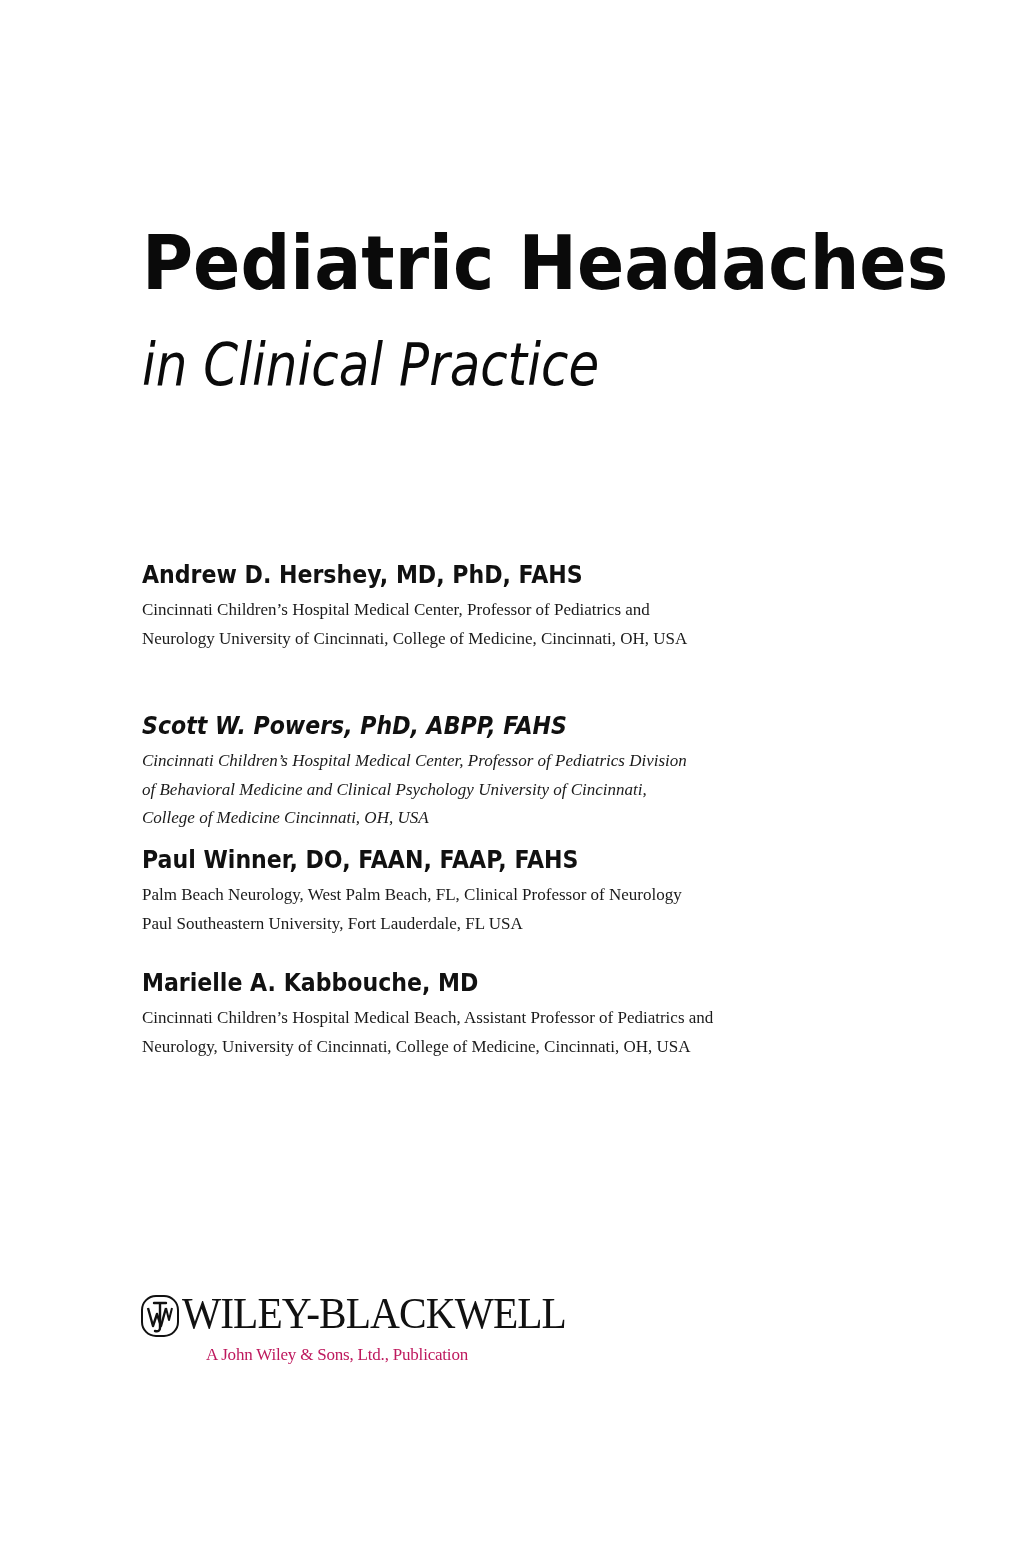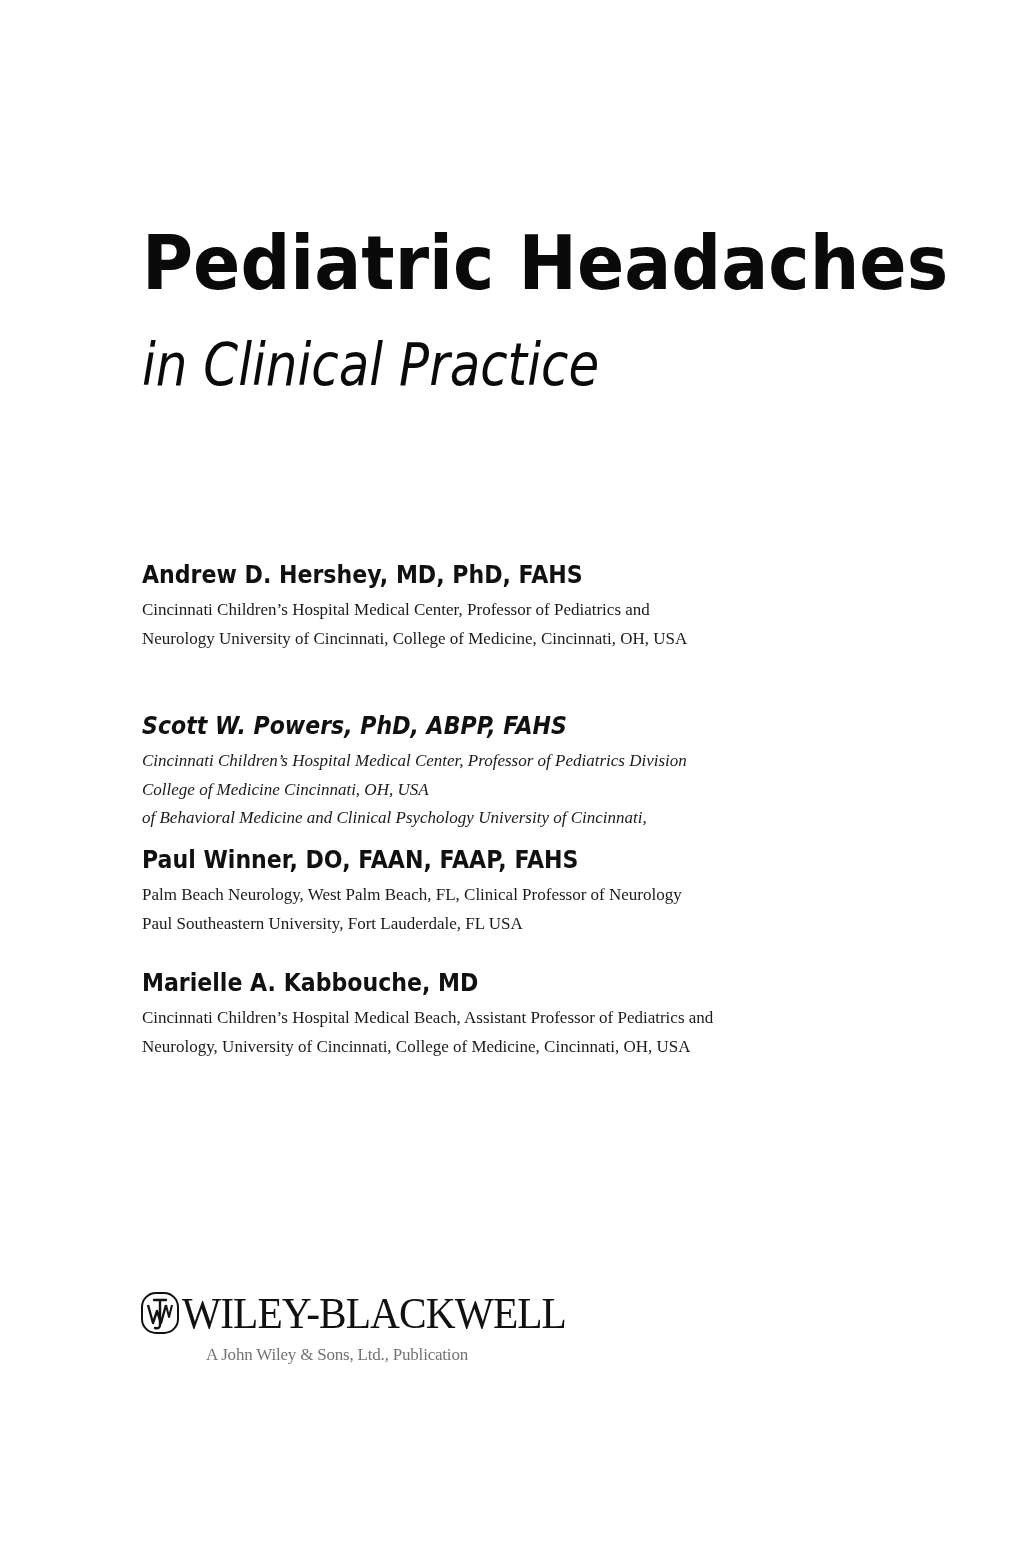"College of Medicine Cincinnati, OH," span { order: before "of Behavioral Medicine and Clinical" -> after "of Behavioral Medicine and Clinical" }
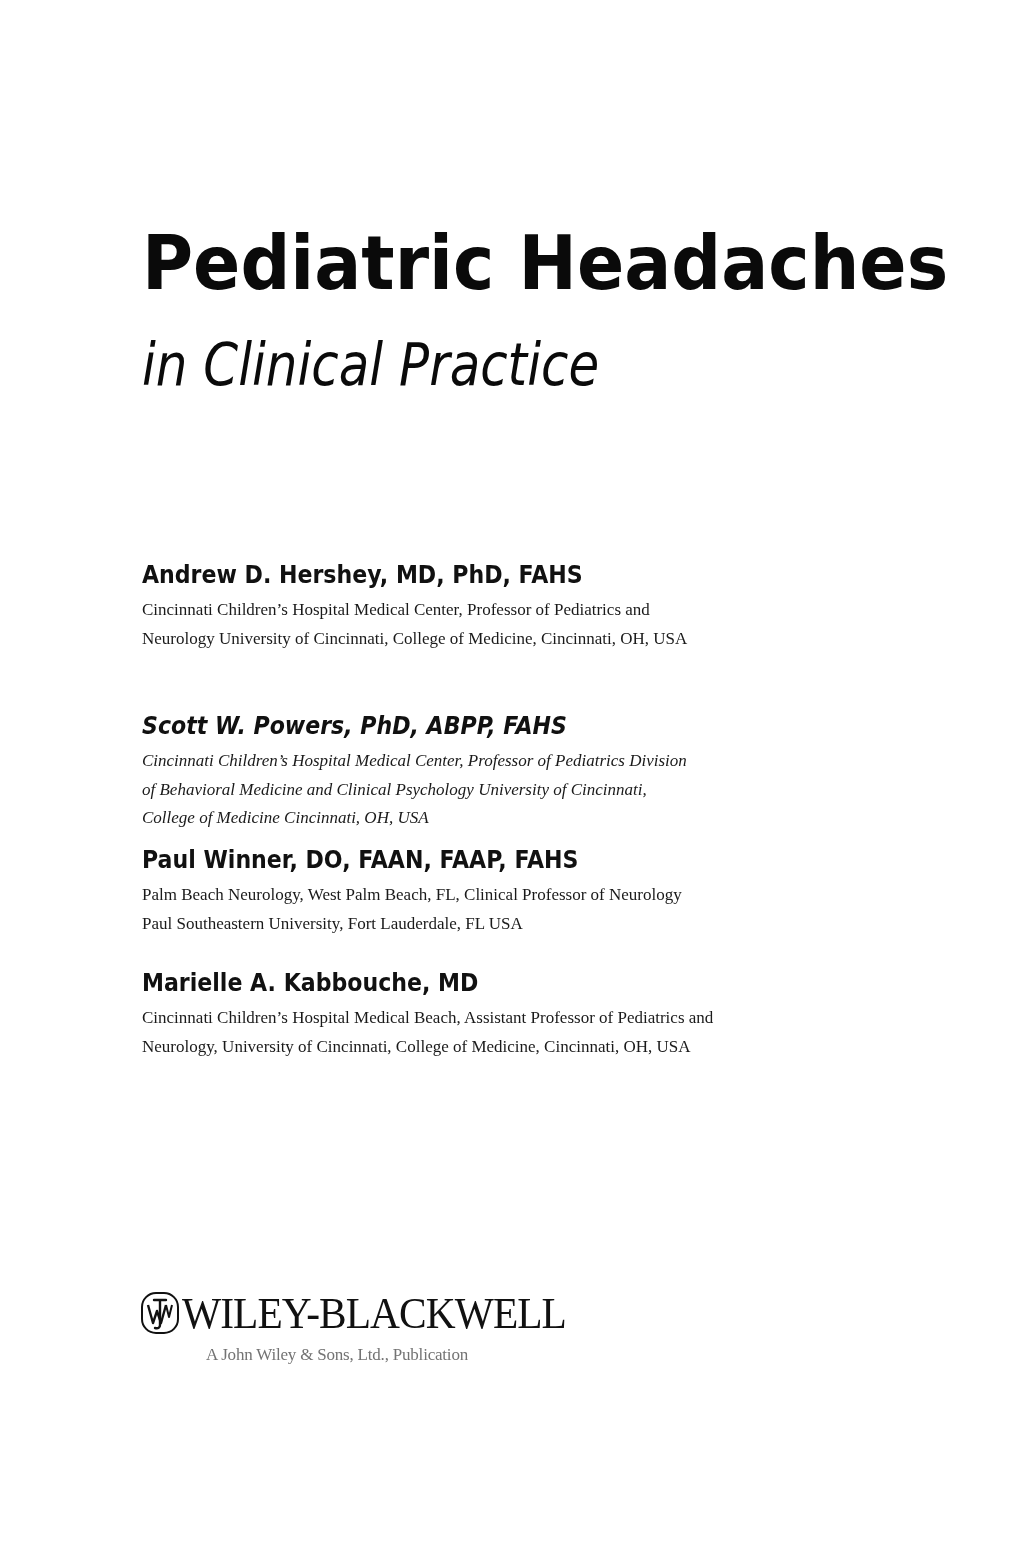"WILEY-BLACKWELL" .logo-row { align-items: center -> flex-end }
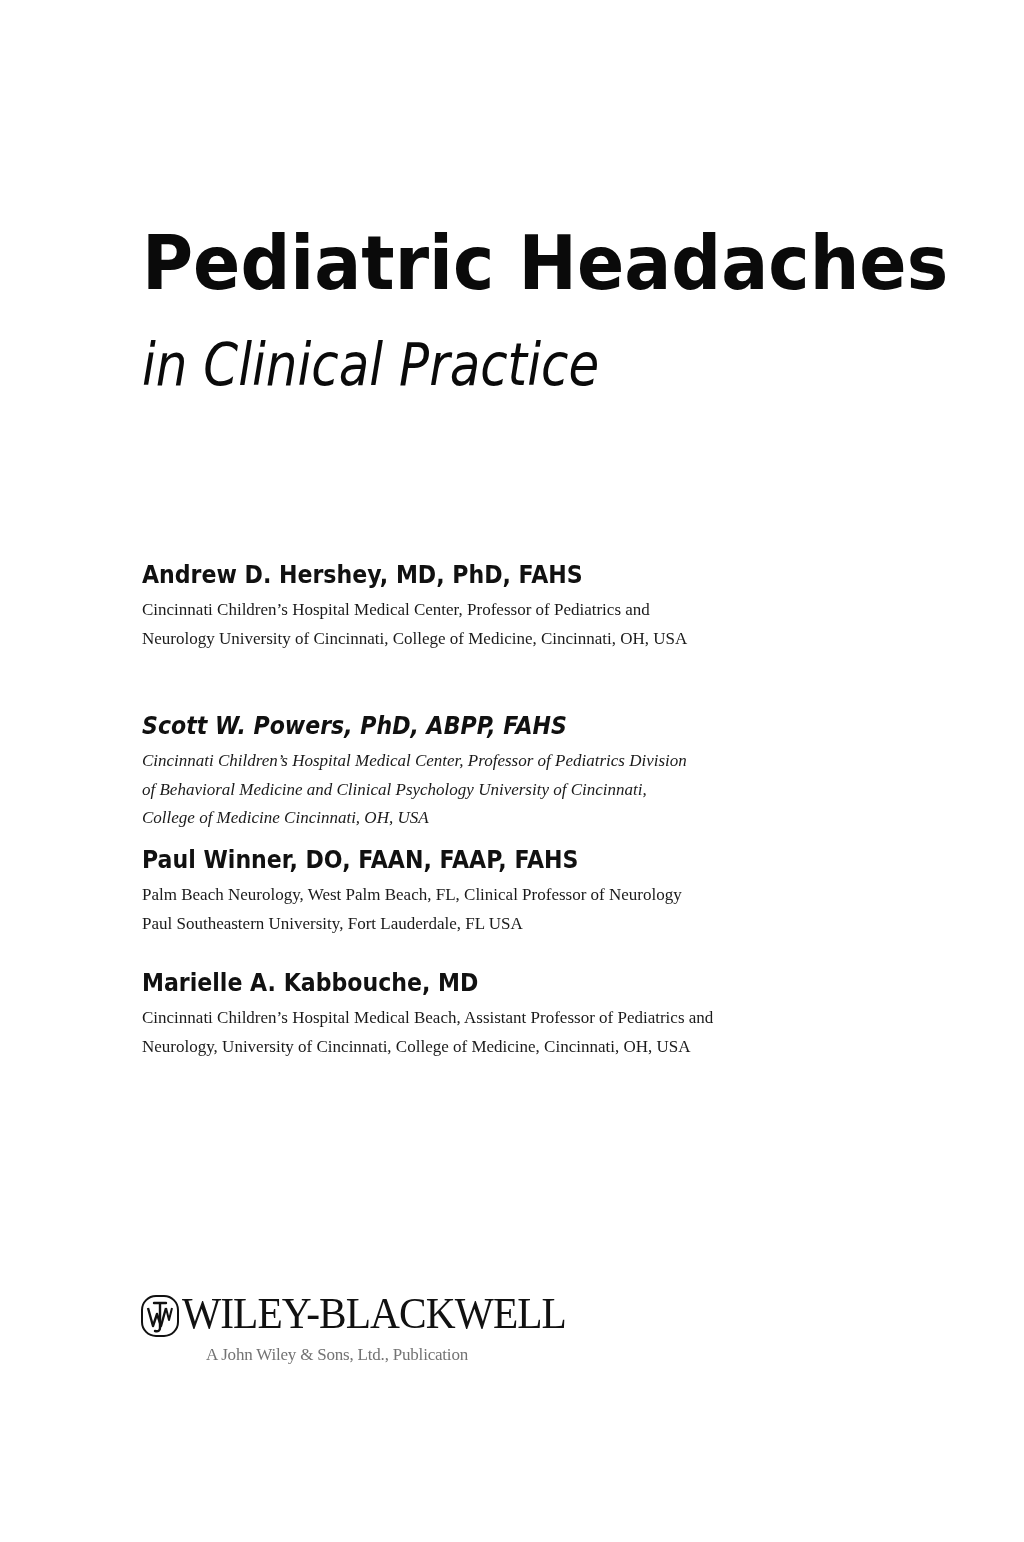"A John Wiley & Sons," .imprint { color: #737373 -> #be185d }
